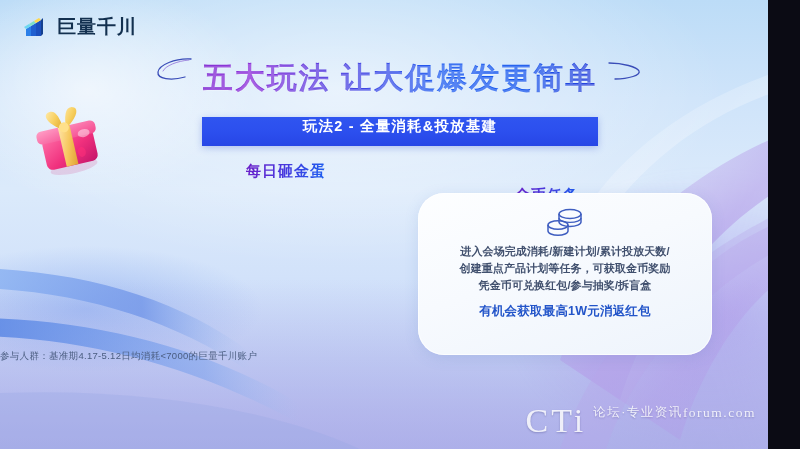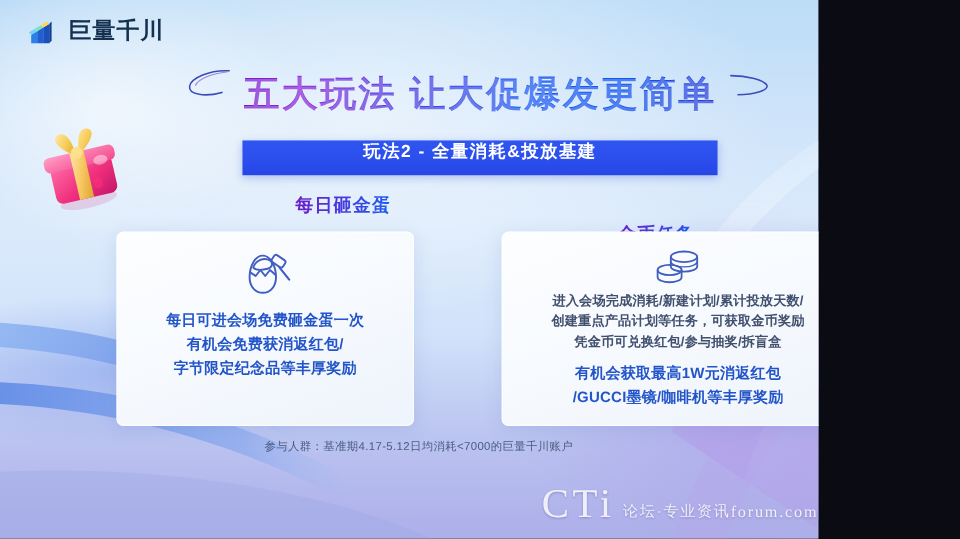"巨量千川" #stage { width: 682px -> 768px }
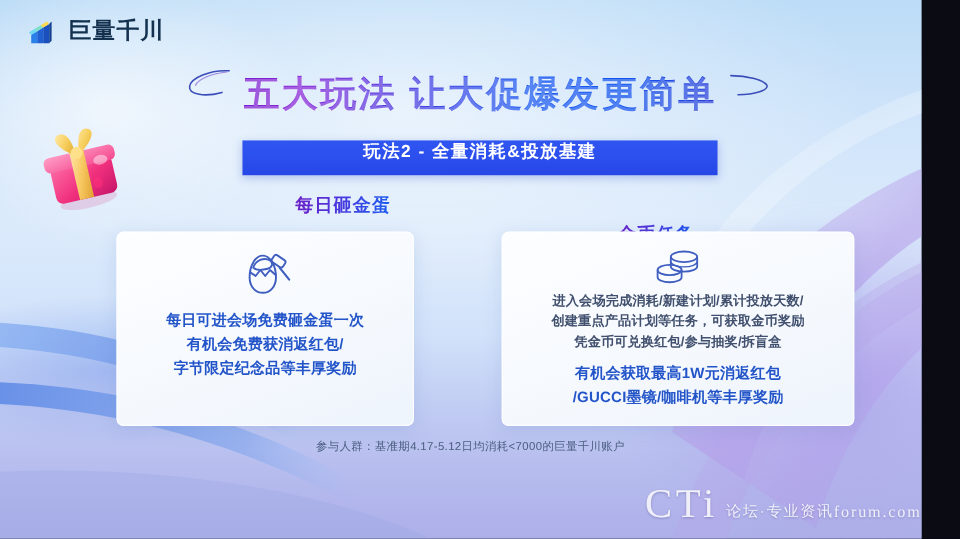"进入会场完成消耗/新建计划/累计投放天数/" .card { border-radius: 6px -> 26px }
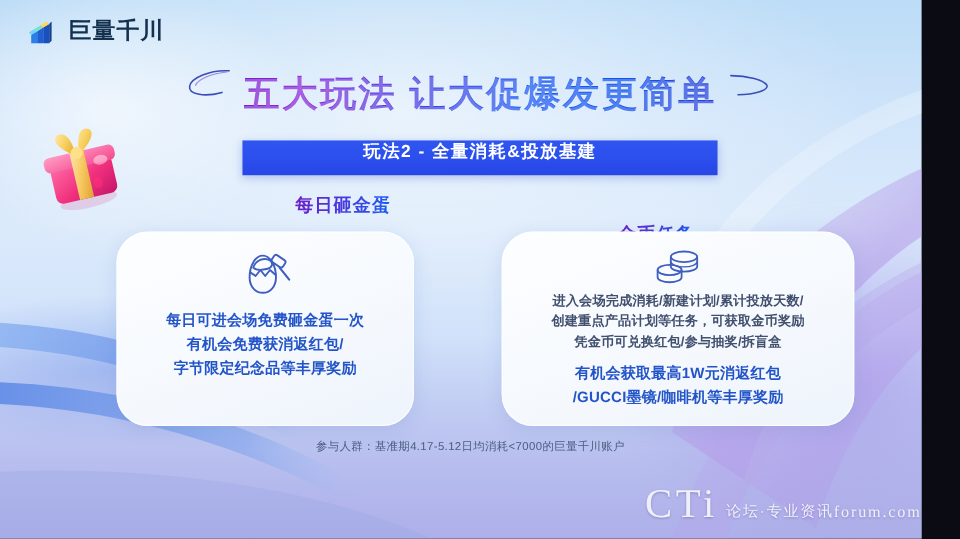"每日可进会场免费砸金蛋一次" div.card { html: <div> <div> <svg> <path></path> <path></path> <path></path> <rect></rect> <path></path> </svg> </div> <div> <div>每日可进会场免费砸金蛋一次</div> <div>有机会免费获消返红包/</div> <div>字节限定纪念品等丰厚奖励</div> </div> </div> -> none }
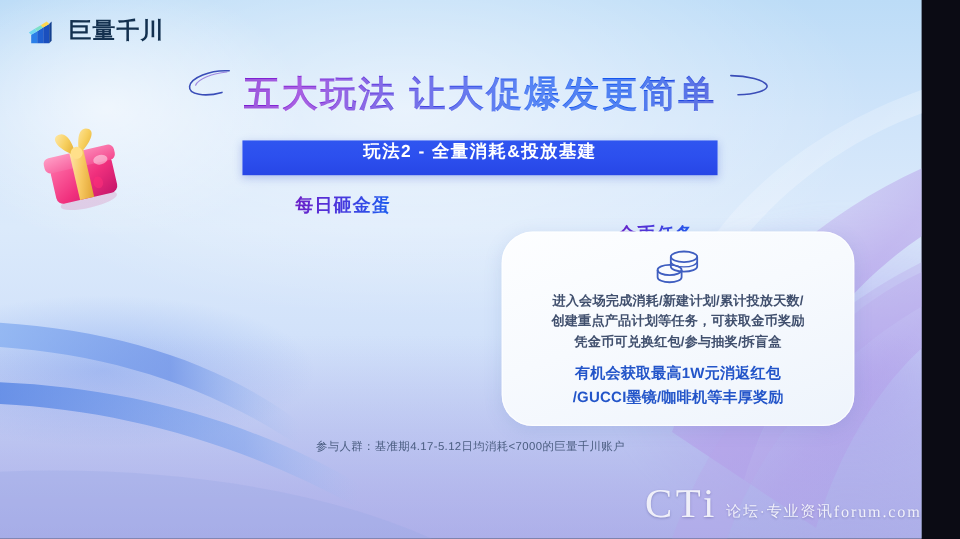"/GUCCI墨镜/咖啡机等丰厚奖励" div.line { html: <div>/GUCCI墨镜/咖啡机等丰厚奖励</div> -> none }
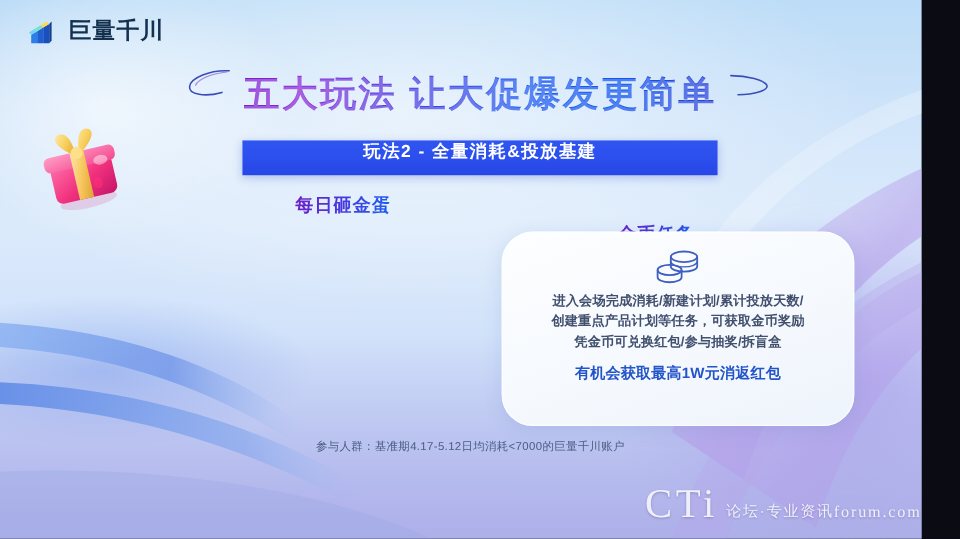"参与人群：基准期4.17-5.12日均消耗<7000的巨量千川账户" .footnote { padding-left: 16px -> none; text-align: center -> left; top: 366px -> 350px }
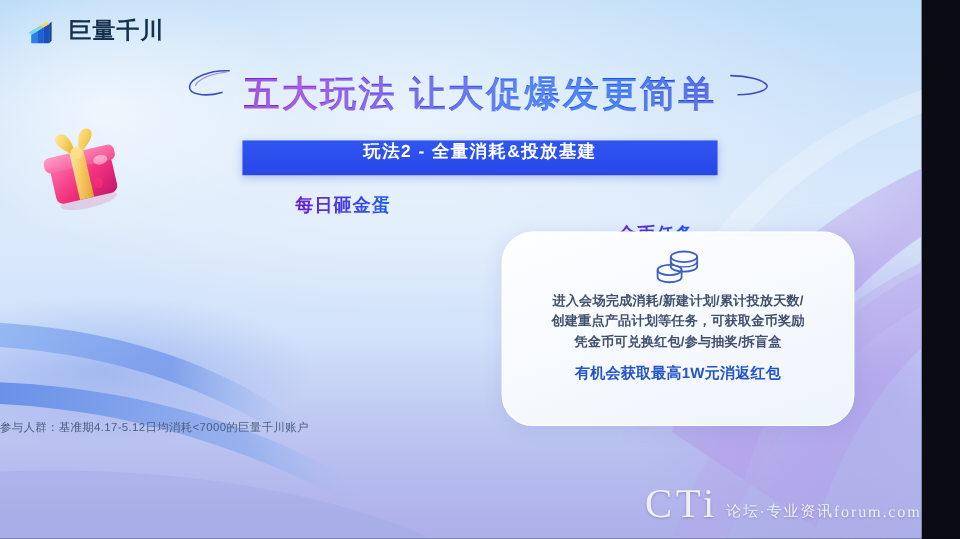"CTi" .watermark { align-items: flex-end -> none; right: 0 -> 12px }
